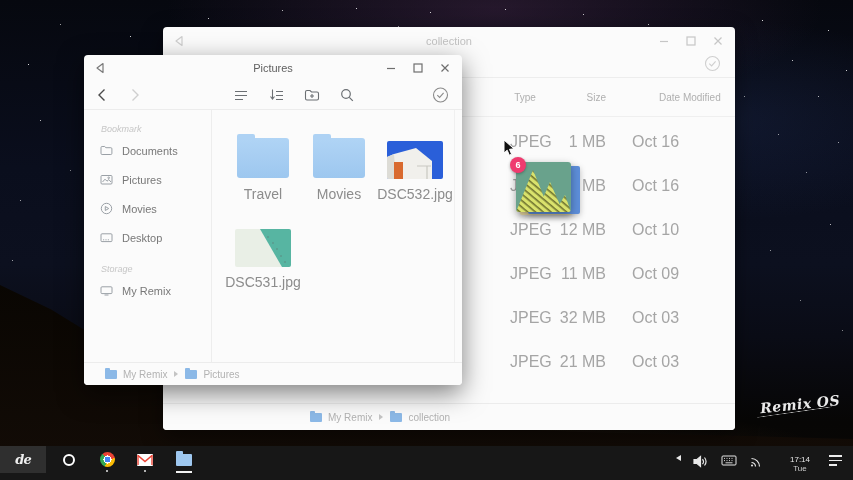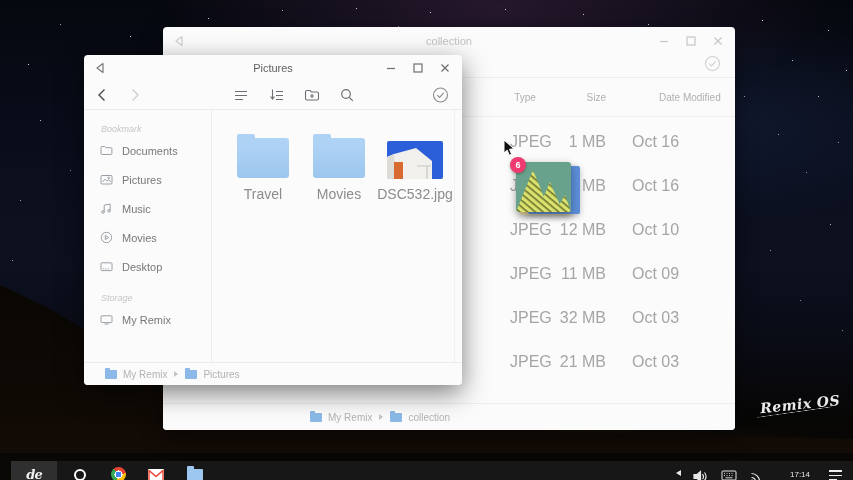"Music" div.side-item { html: <div> <svg> <g> <path></path> <circle></circle> <circle></circle> </g> </svg> <span>Music</span> </div> -> none }
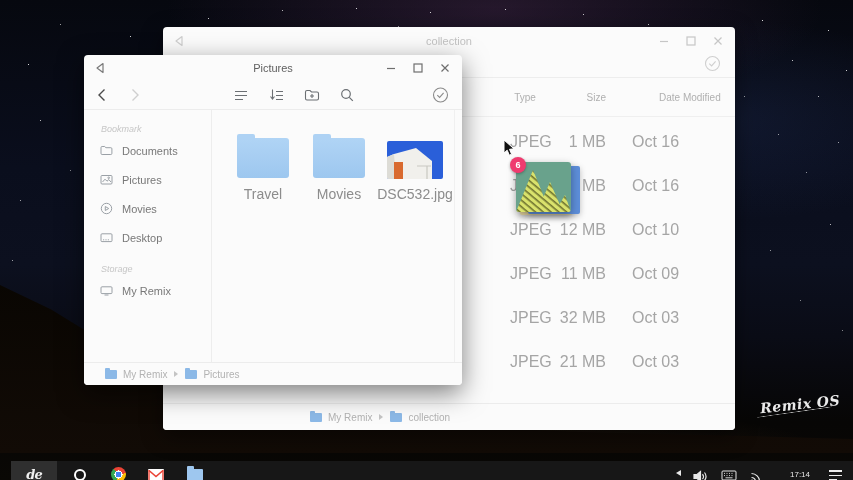"DSC531.jpg" div.cell { html: none -> <div> <svg> <rect></rect> <polygon></polygon> <g> <circle></circle> <circle></circle> <circle></circle> <circle></circle> <circle></circle> </g> </svg> <div>DSC531.jpg</div> </div> }
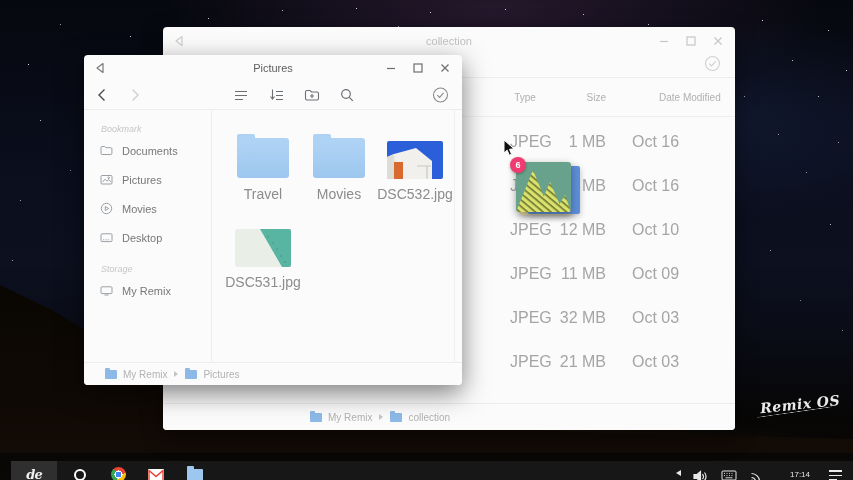"de" .taskbar { height: 19px -> 34px; left: 11px -> 0 }
